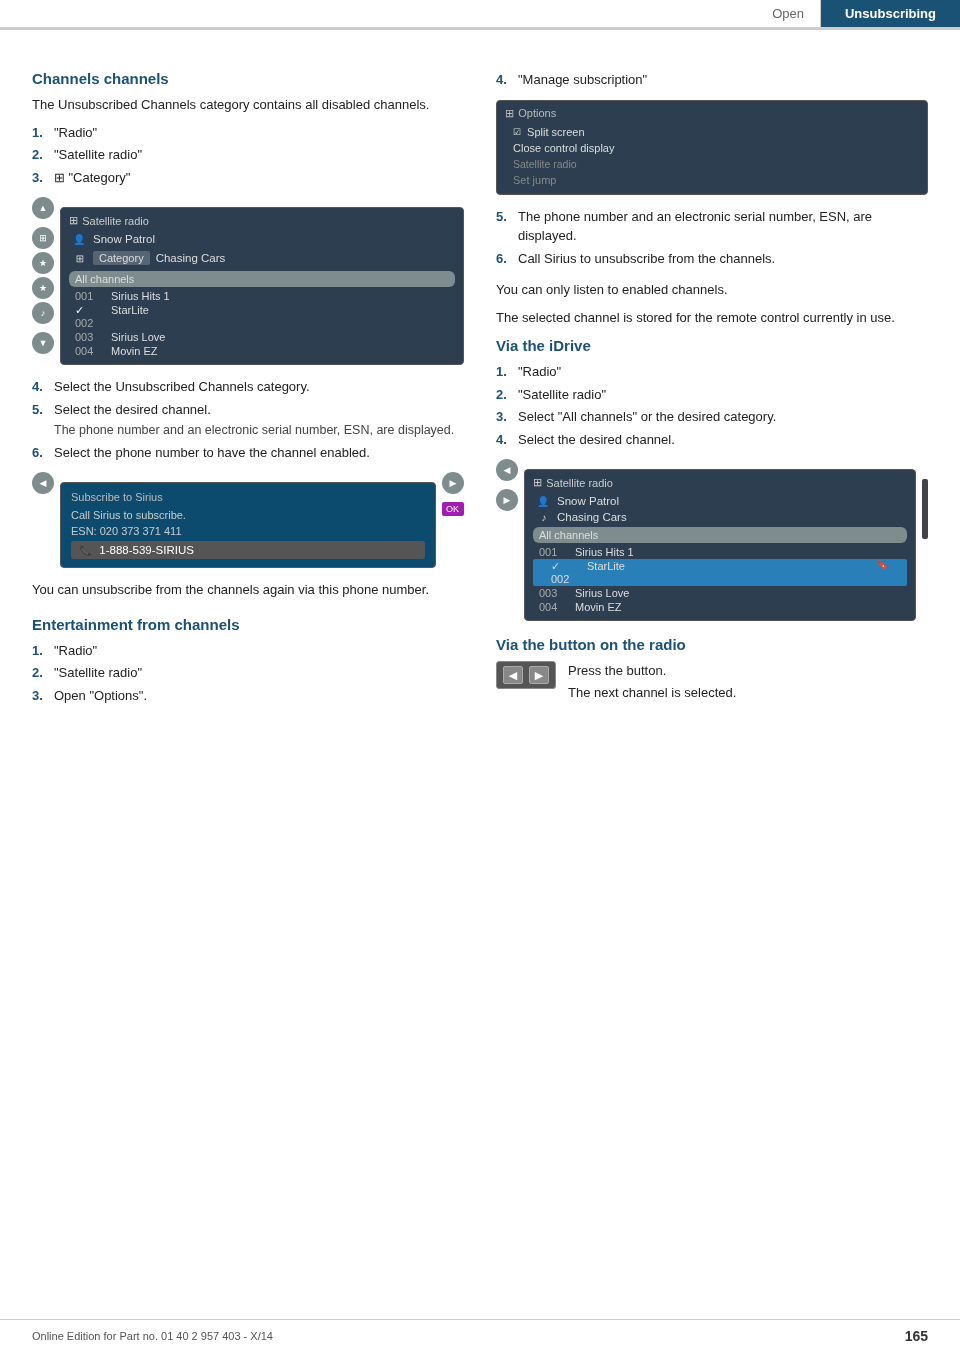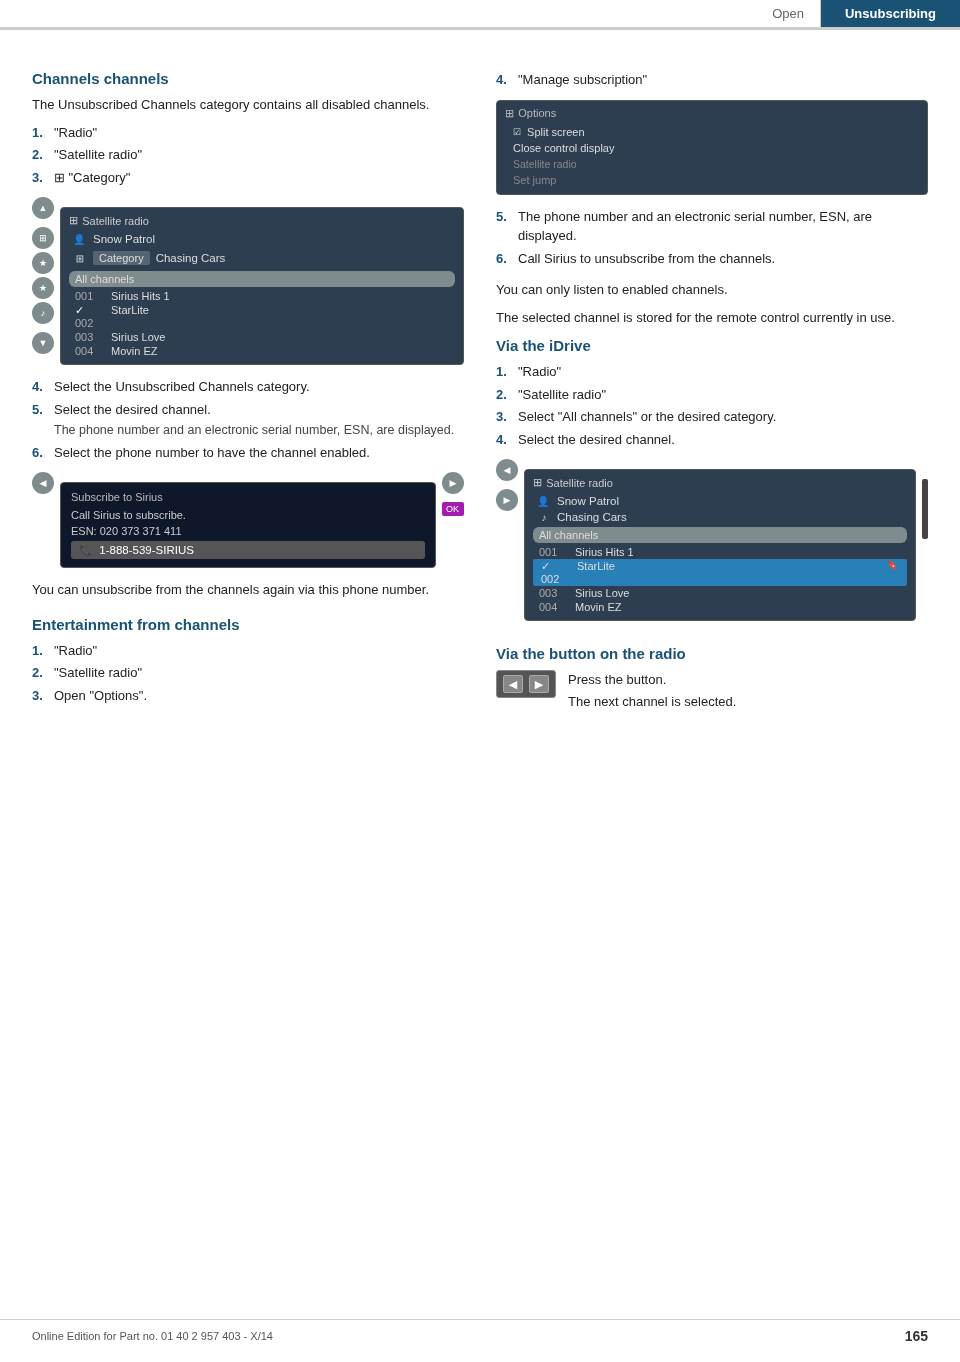"Subscribe to Sirius" .screen-mock-subscribe { background: #0f172a -> #0c4a6e }
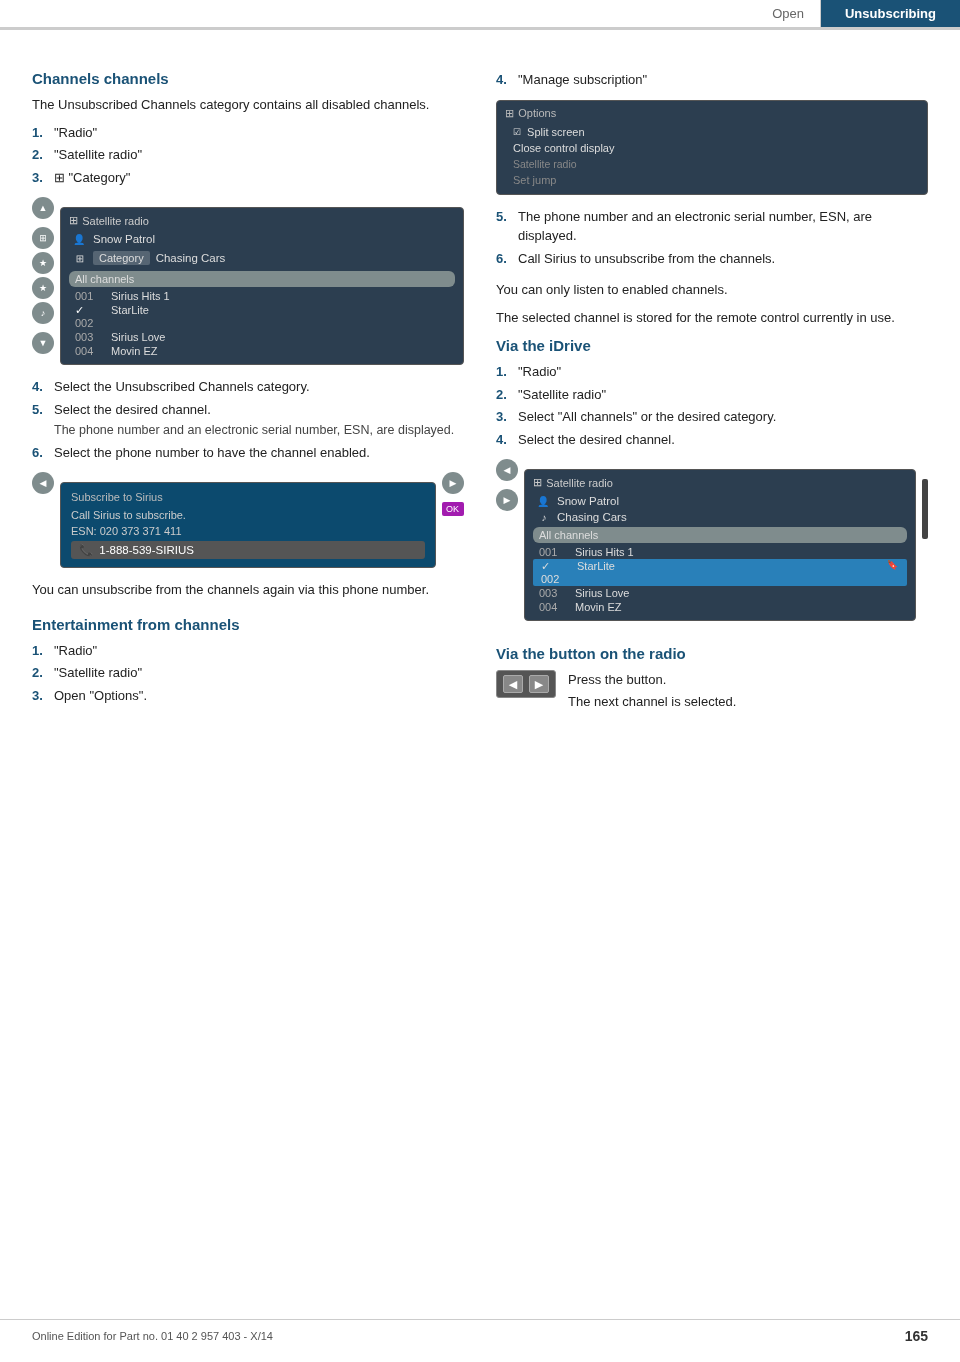"✓ 002" div.sm-channel-row { padding: 1px 8px -> 1px 18px }
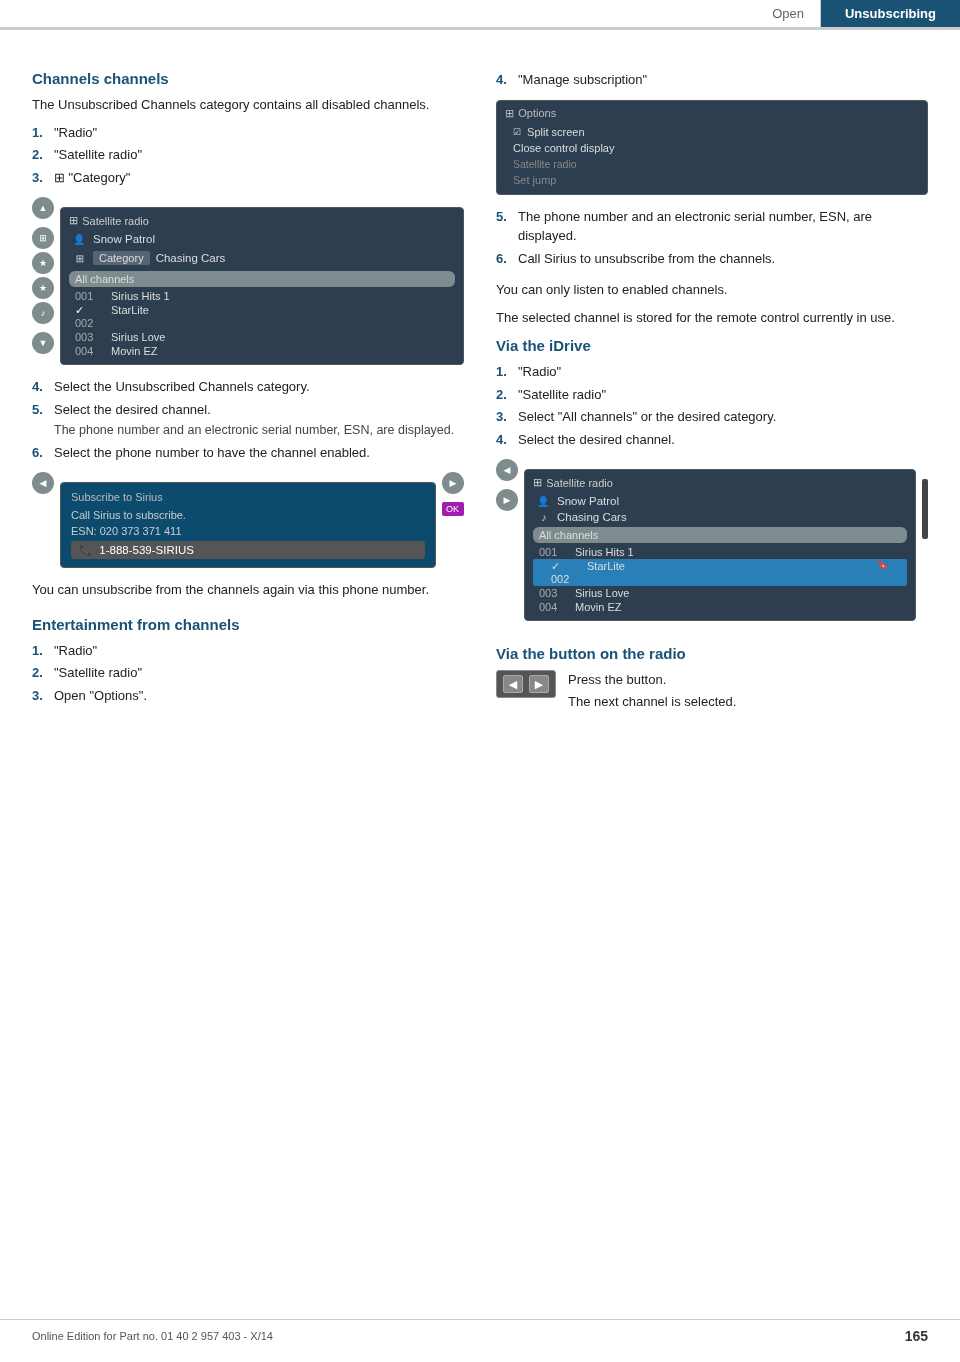"Via the button on the" .via-button-section { margin-top: 12px -> 3px }
